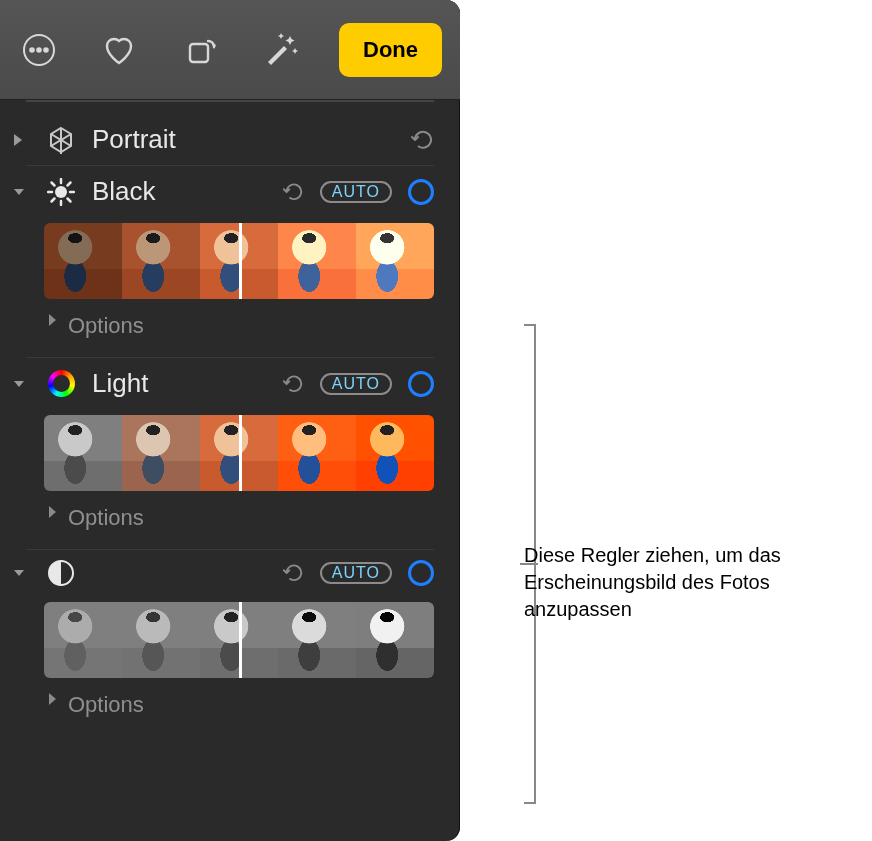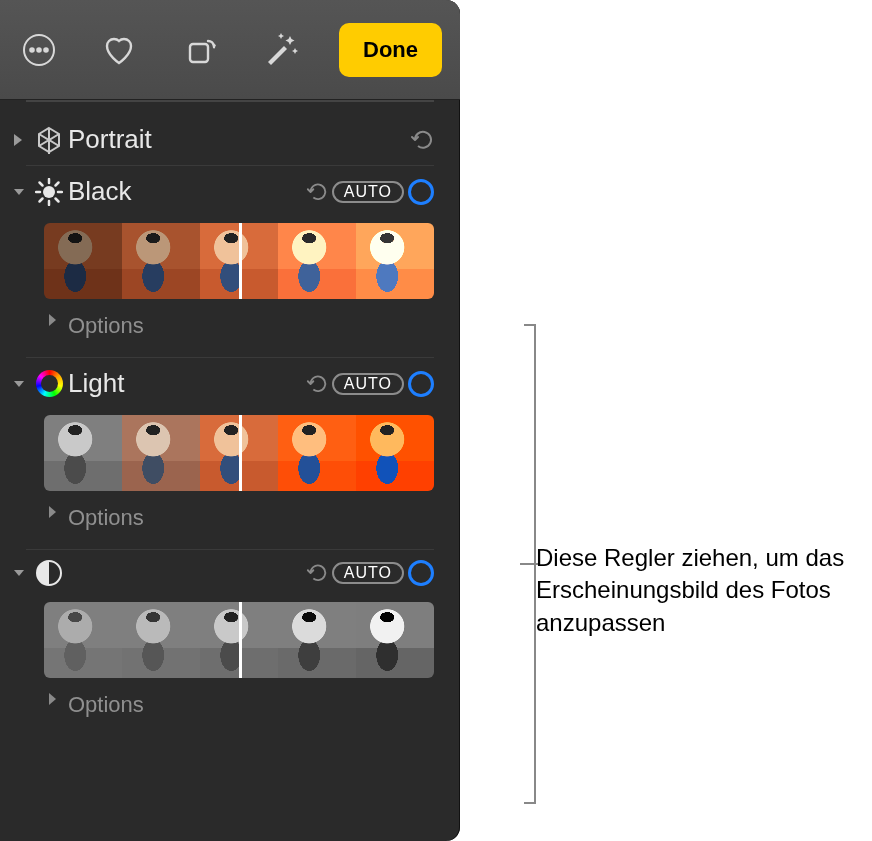"Portrait" .row { gap: 4px -> 16px }
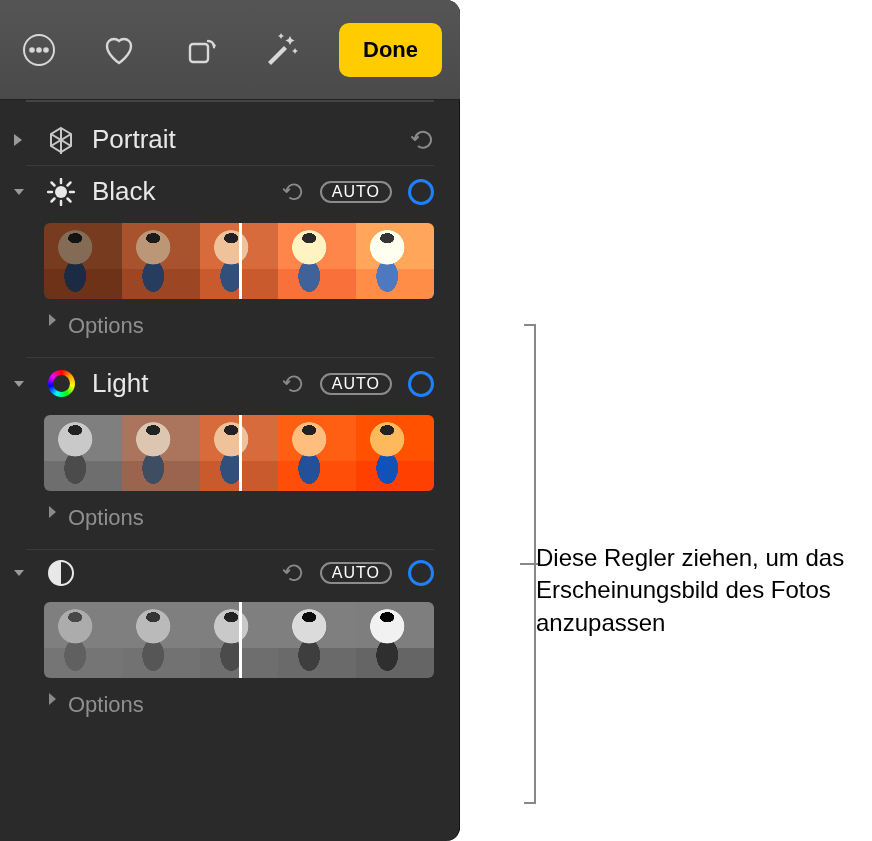"AUTO" .auto-pill { color: #ffffff -> #7dd3fc }
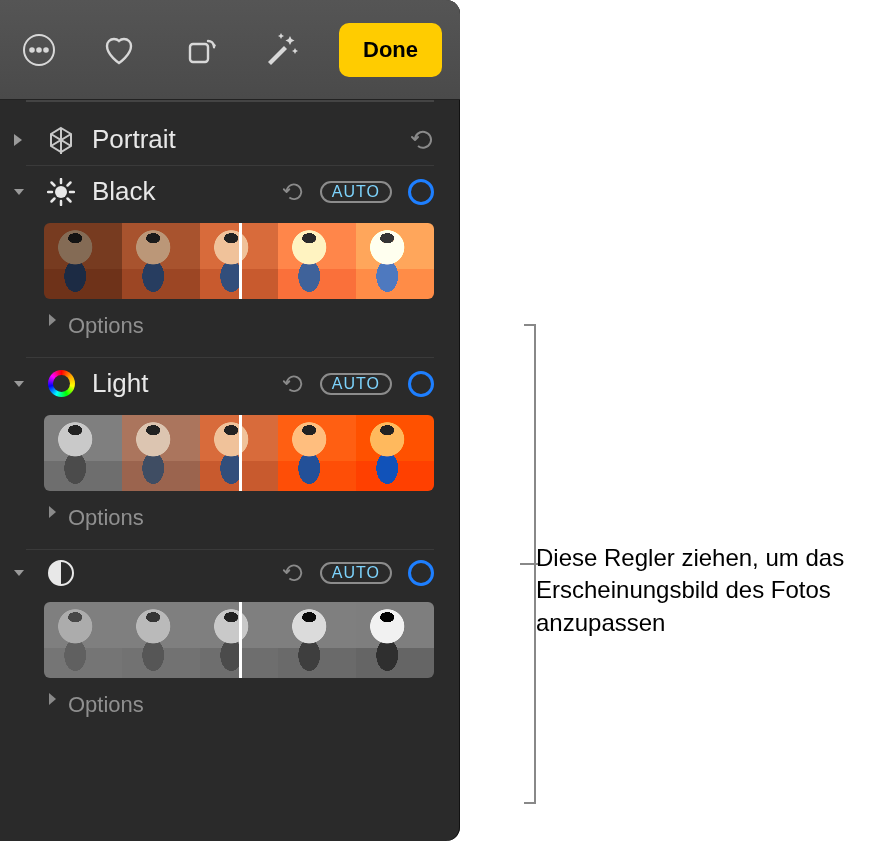"Diese Regler ziehen, um das" .callout { font-size: 24px -> 20px; left: 536px -> 524px }
